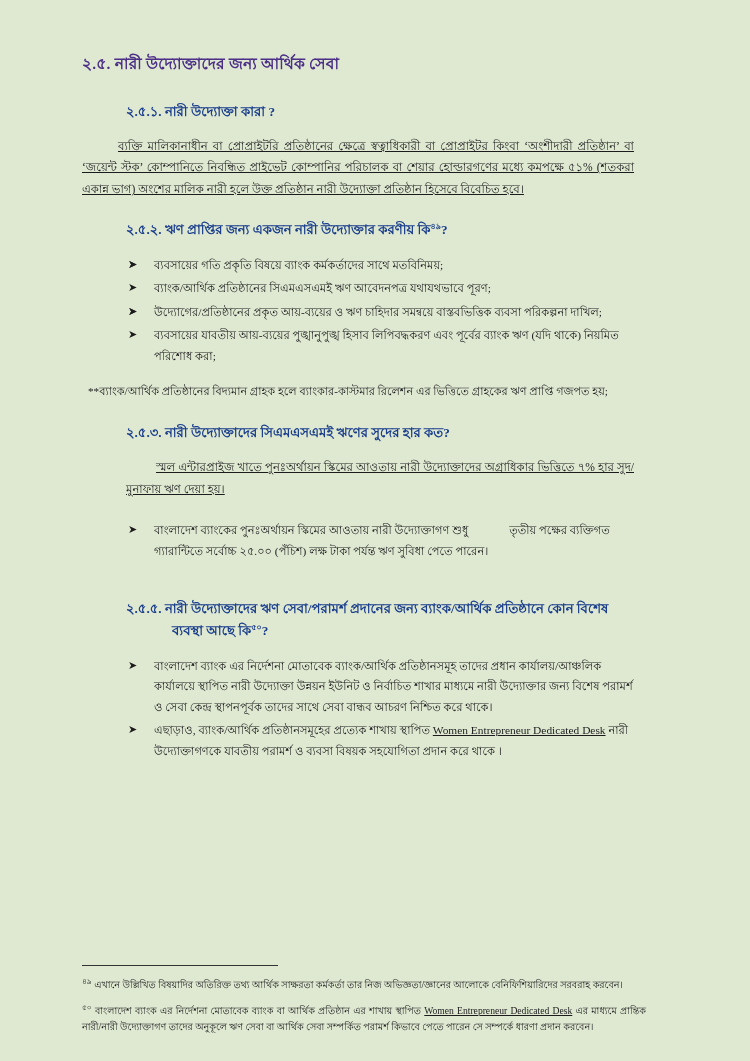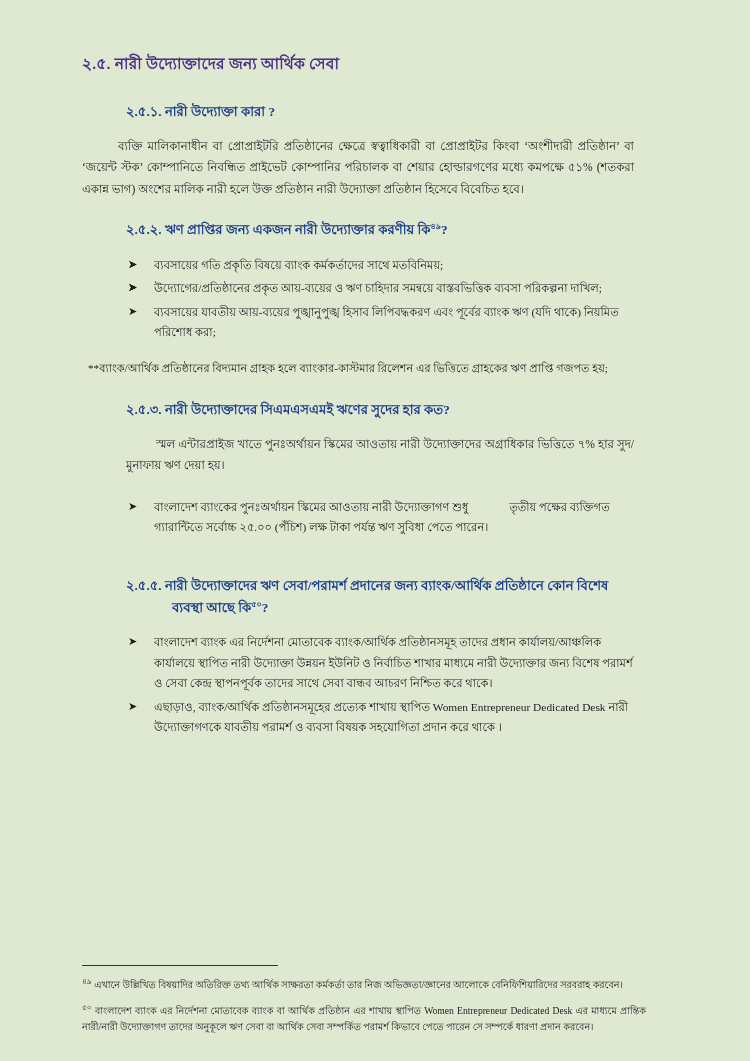"ব্যক্তি মালিকানাধীন বা প্রোপ্রাইটরি" .para { text-decoration: none -> underline }
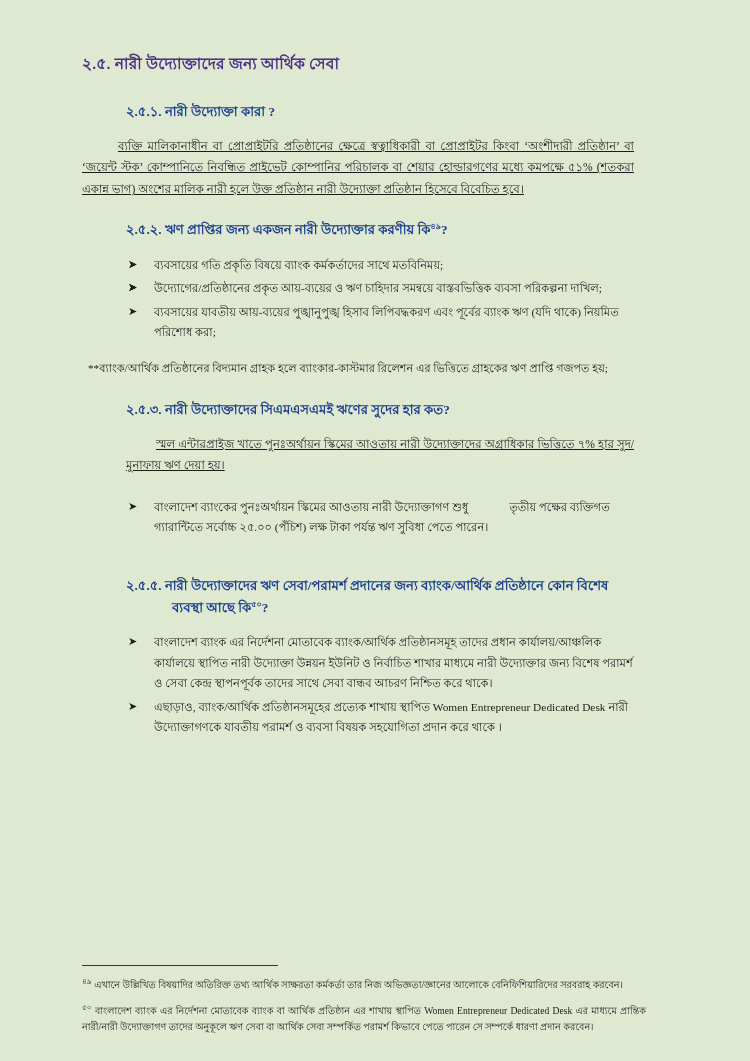"ব্যাংক/আর্থিক প্রতিষ্ঠানের সিএমএসএমই ঋণ" span { html: none -> <span>ব্যাংক/আর্থিক প্রতিষ্ঠানের সিএমএসএমই ঋণ আবেদনপত্র যথাযথভাবে পূরণ;</span> }
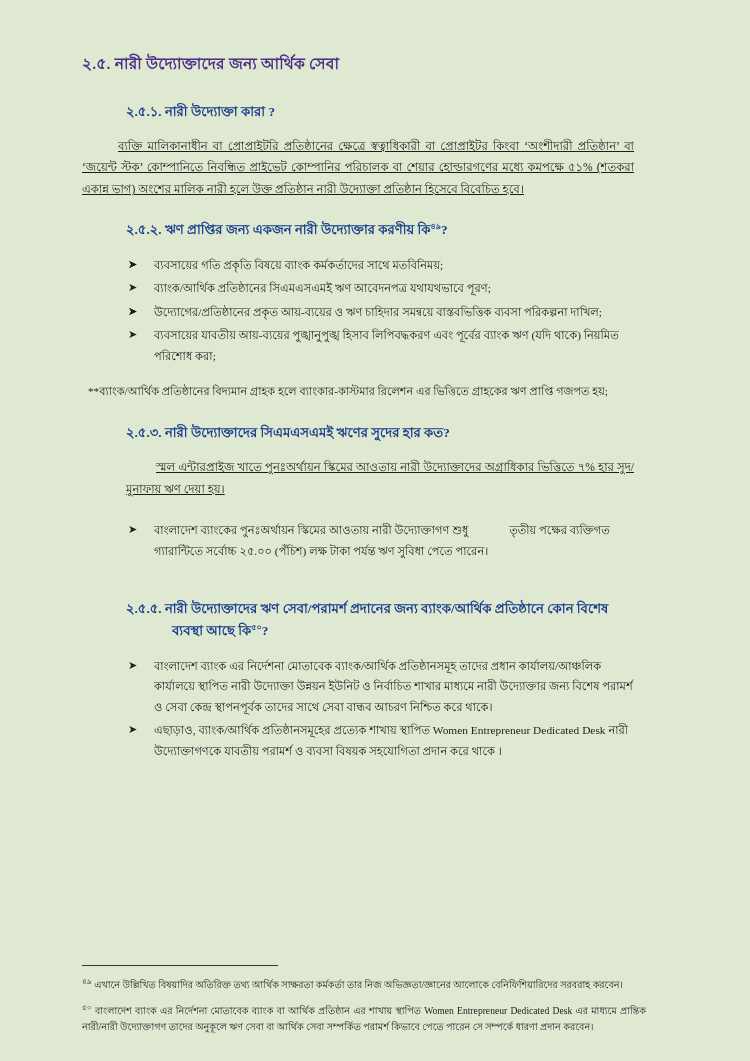"Women Entrepreneur Dedicated Desk" .latin { text-decoration: none -> underline }
